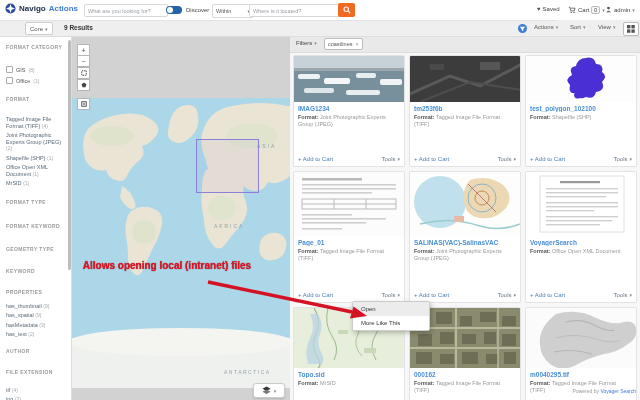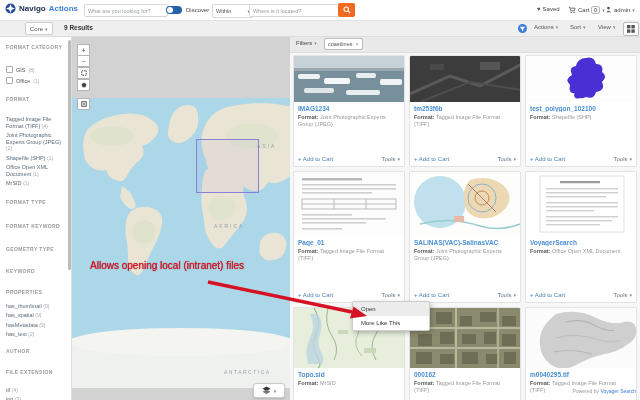"Allows opening local (intranet) files" .annotation { font-weight: normal -> bold }
